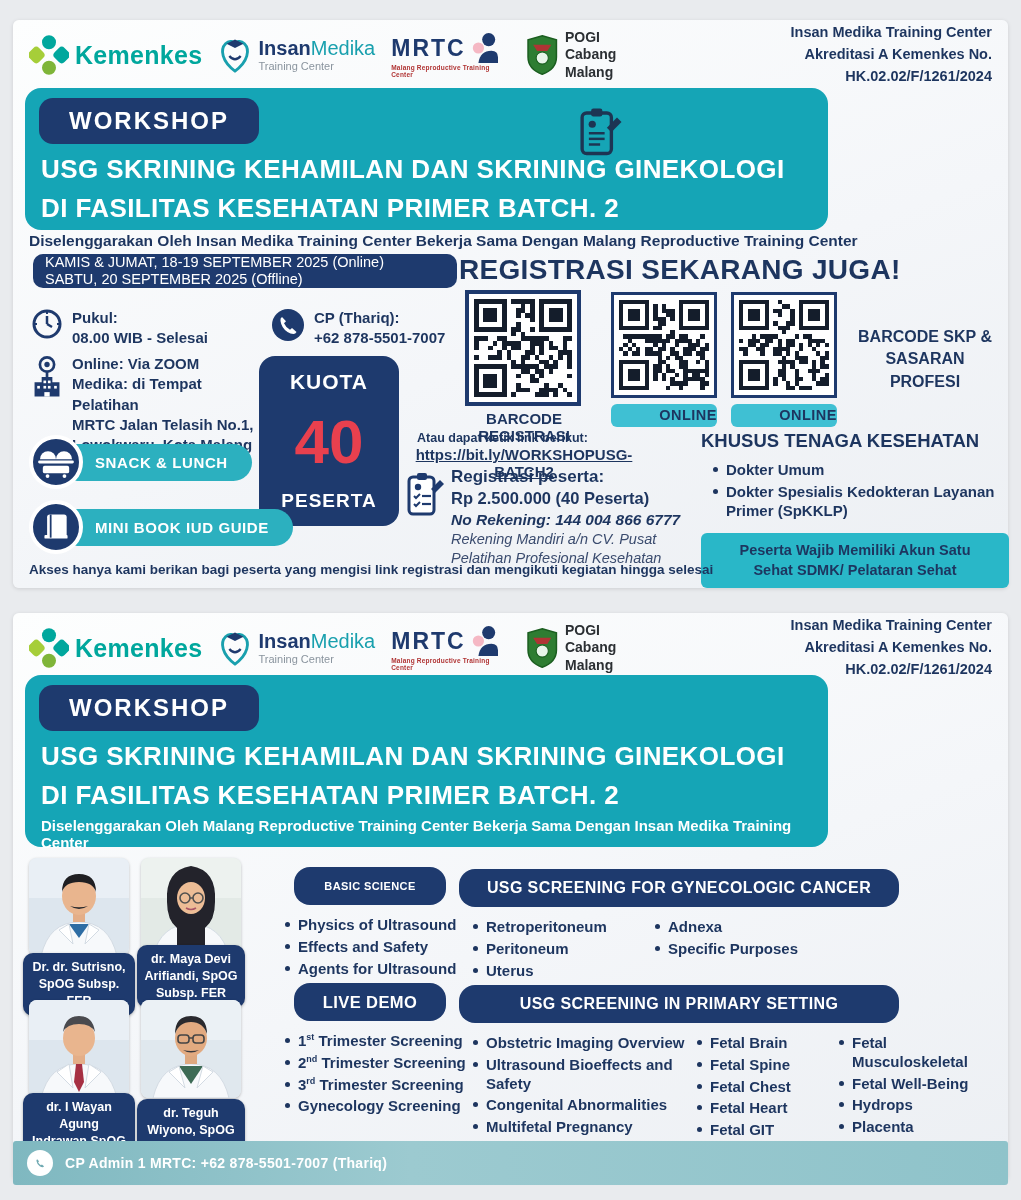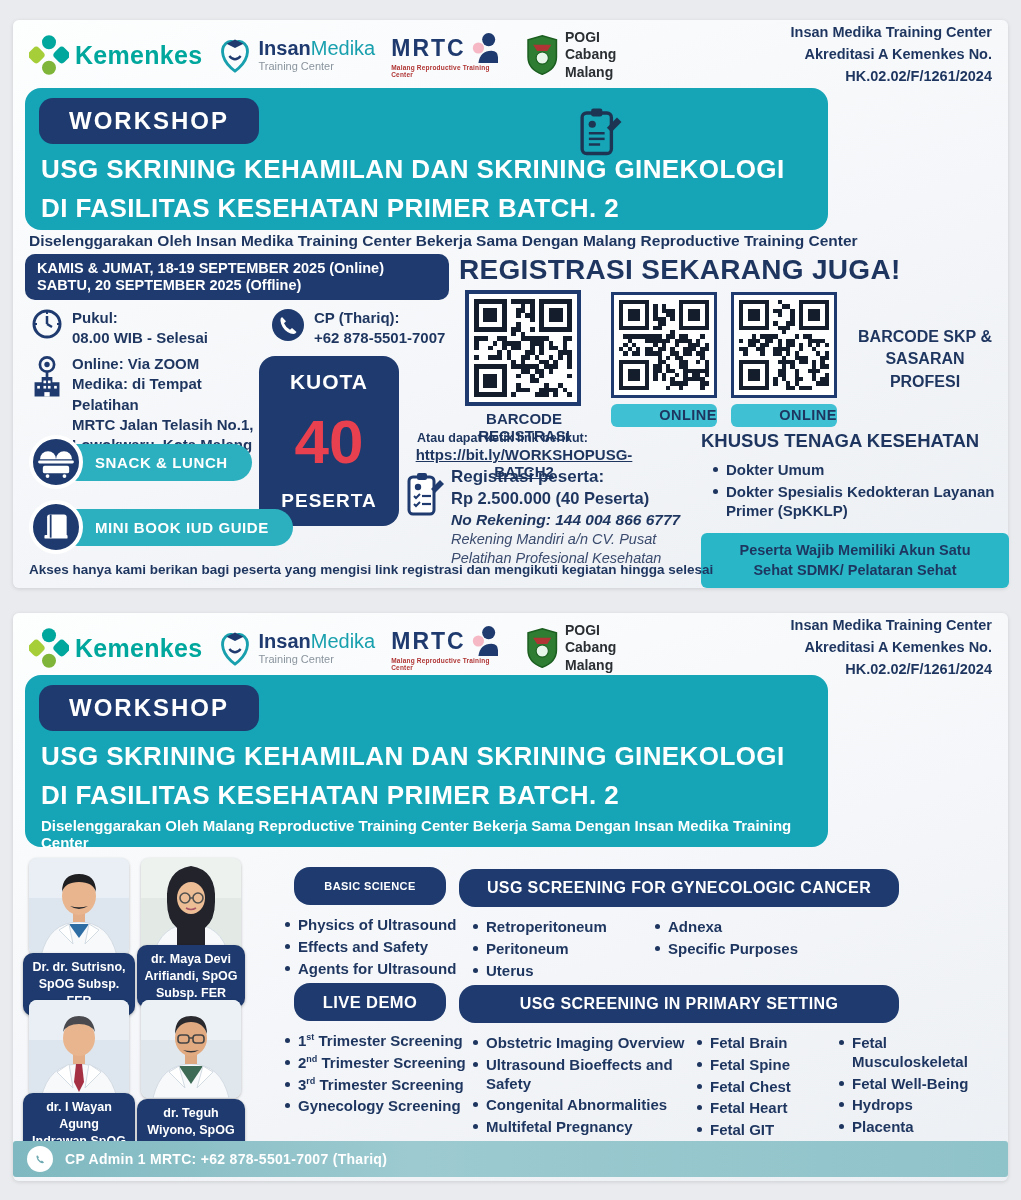"KAMIS & JUMAT, 18-19 SEPTEMBER" .dateband { font-weight: bold -> normal; left: 12px -> 20px; padding: 6px 12px -> 0 12px }
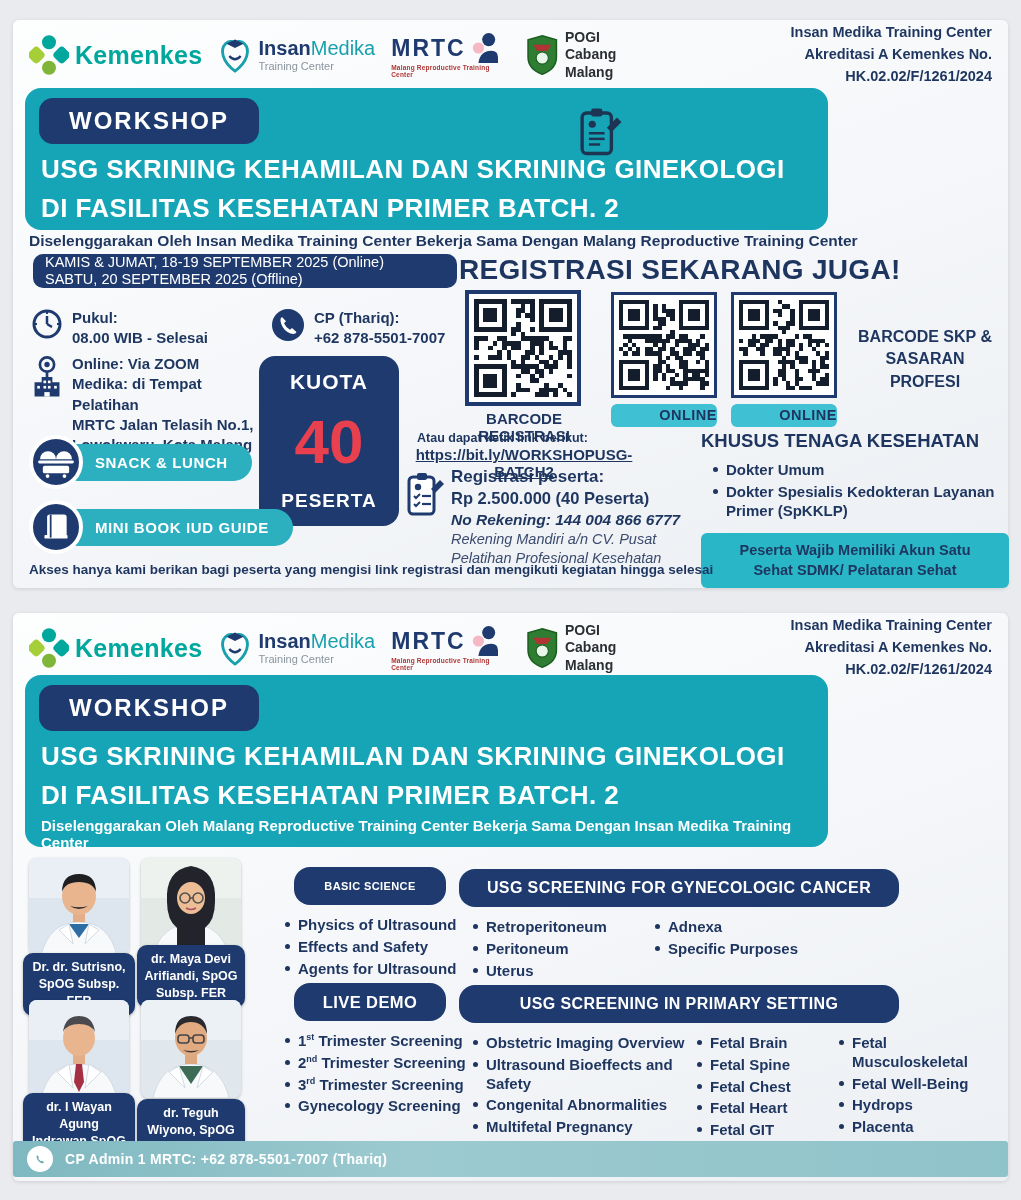"CP Admin 1 MRTC: +62" .cpbar { height: 36px -> 44px }
